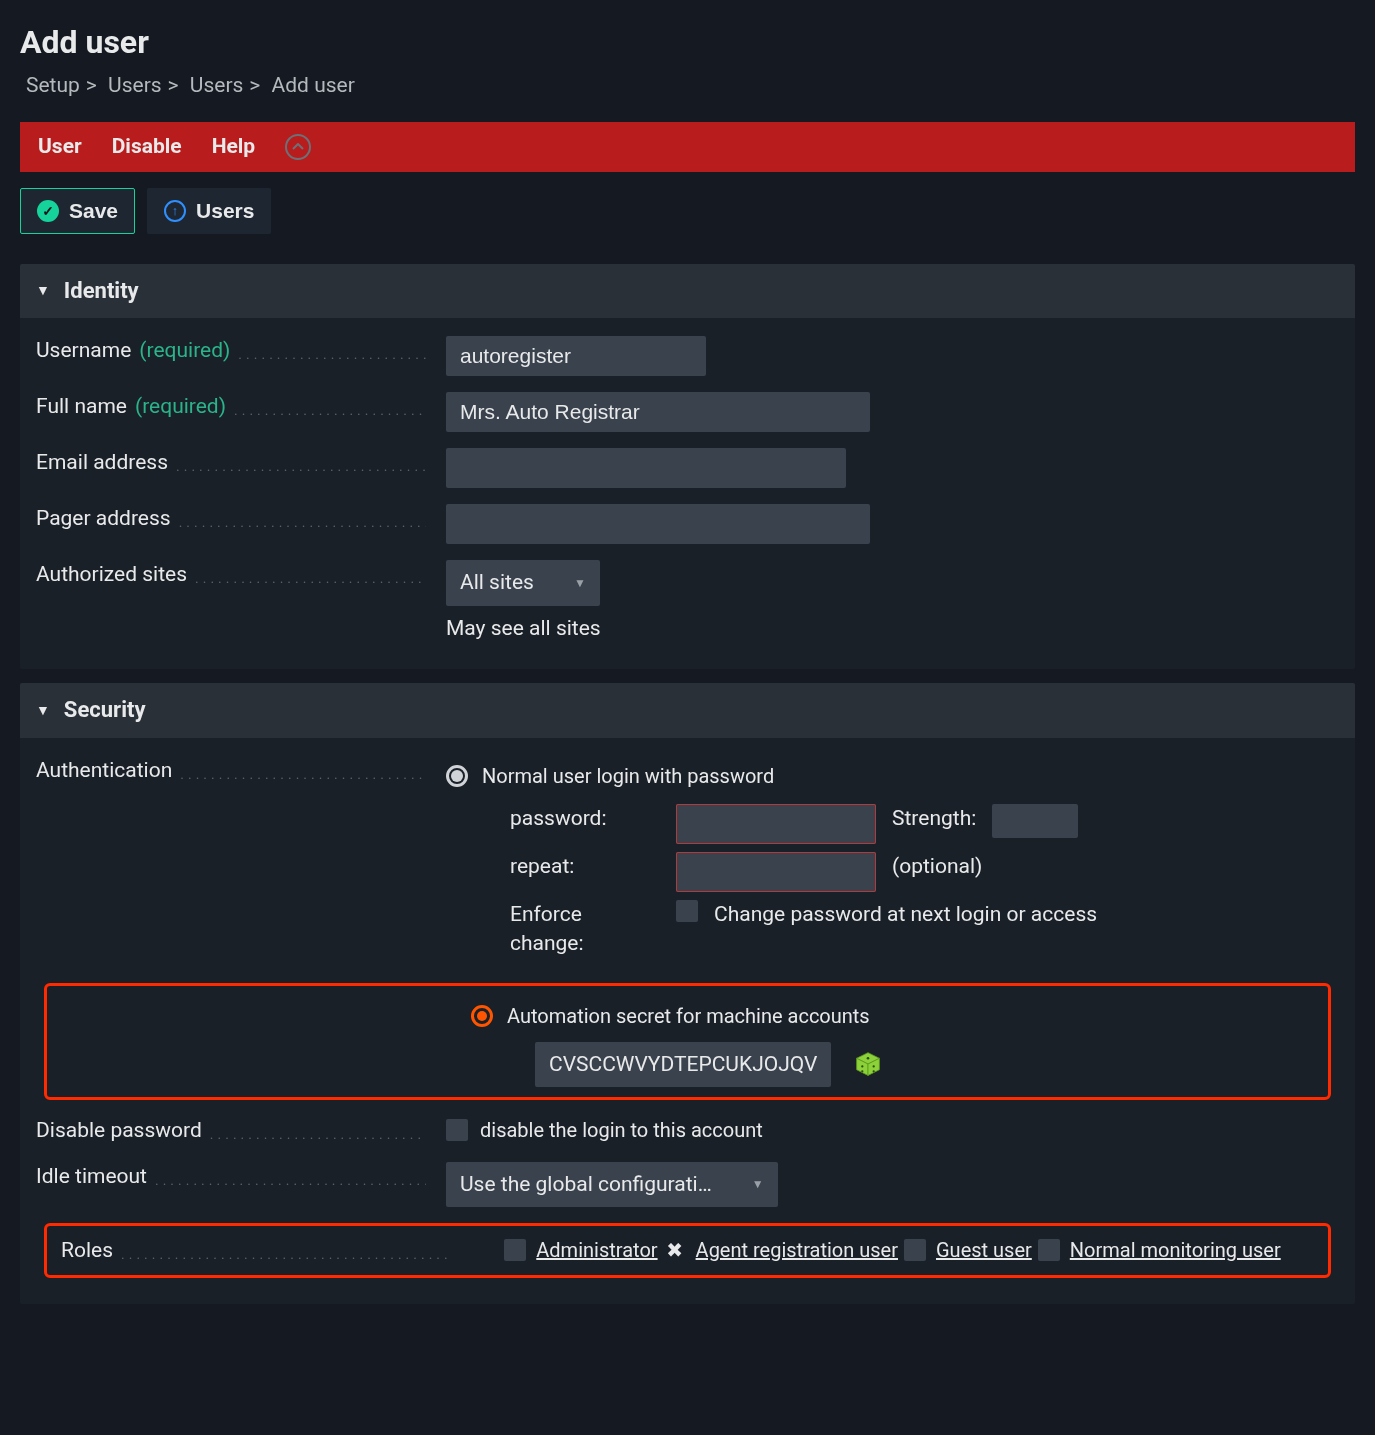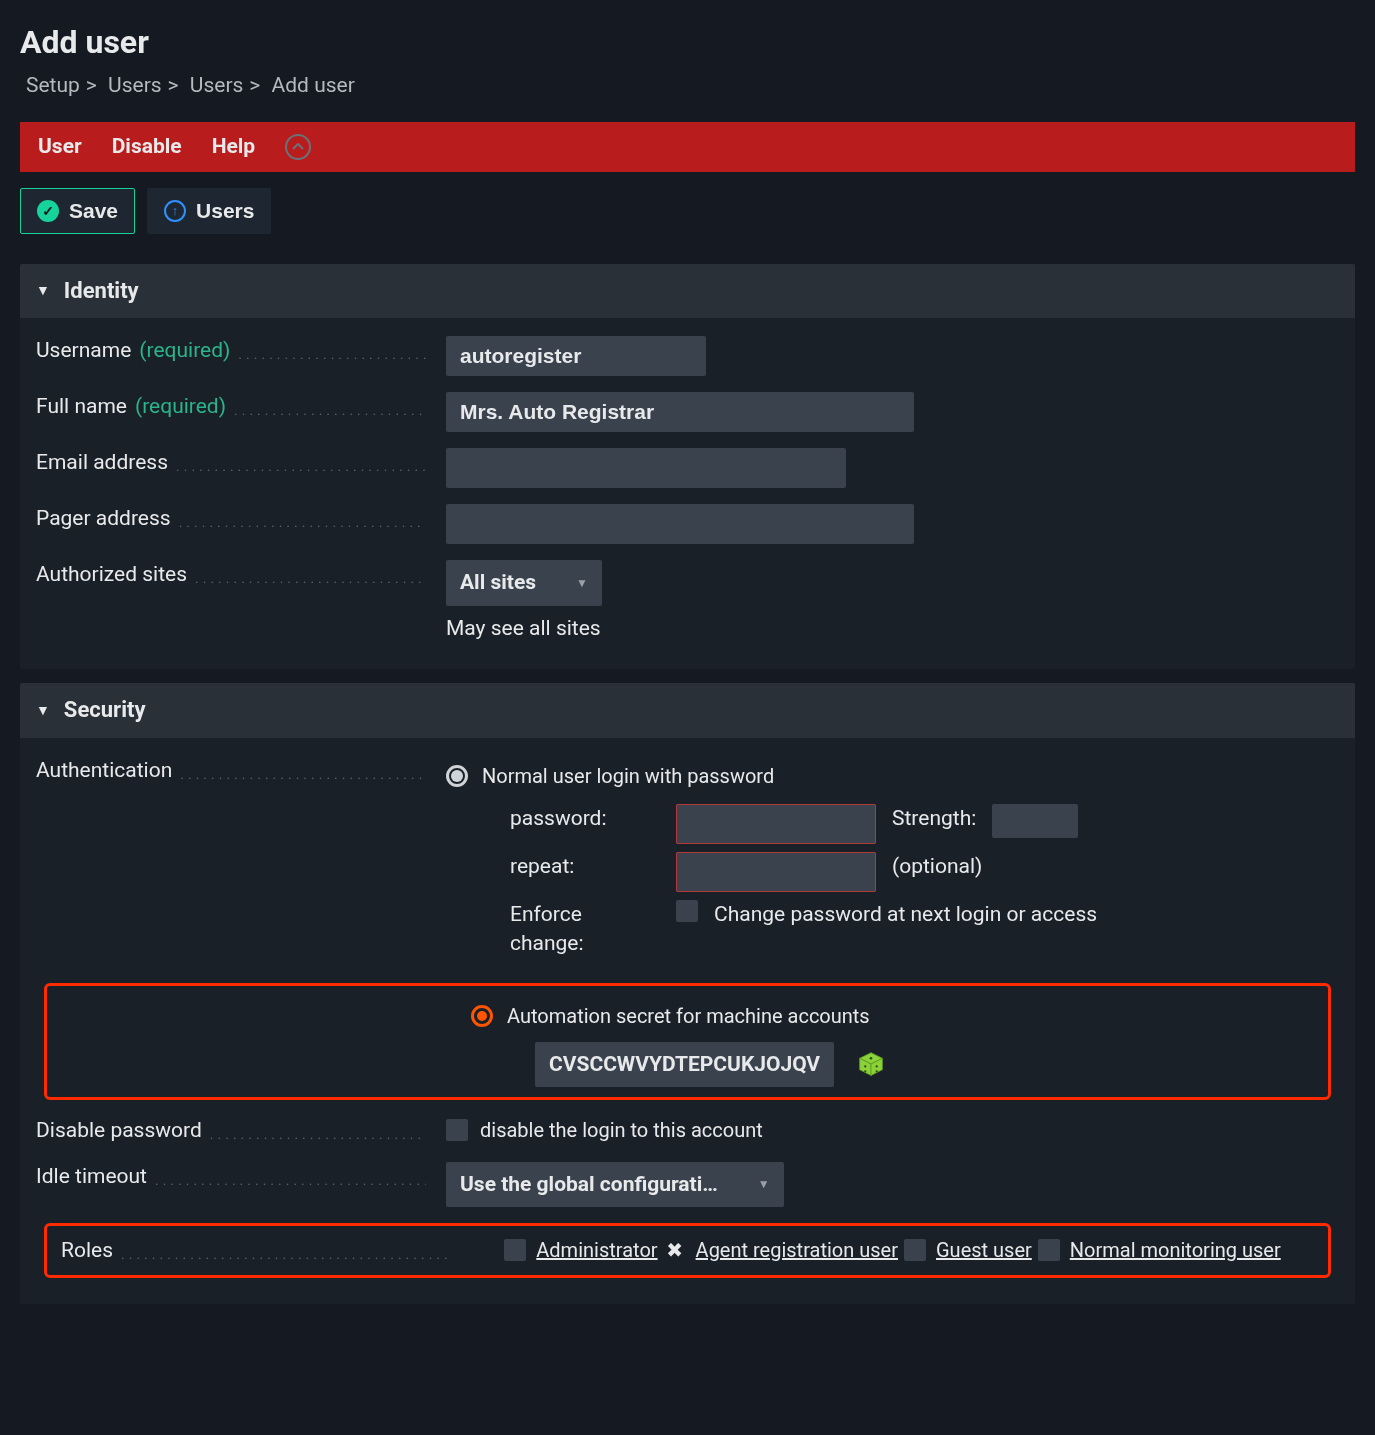"autoregister" input[type=text],input[type=password],.select,.readonly-box { font-weight: bold -> none }
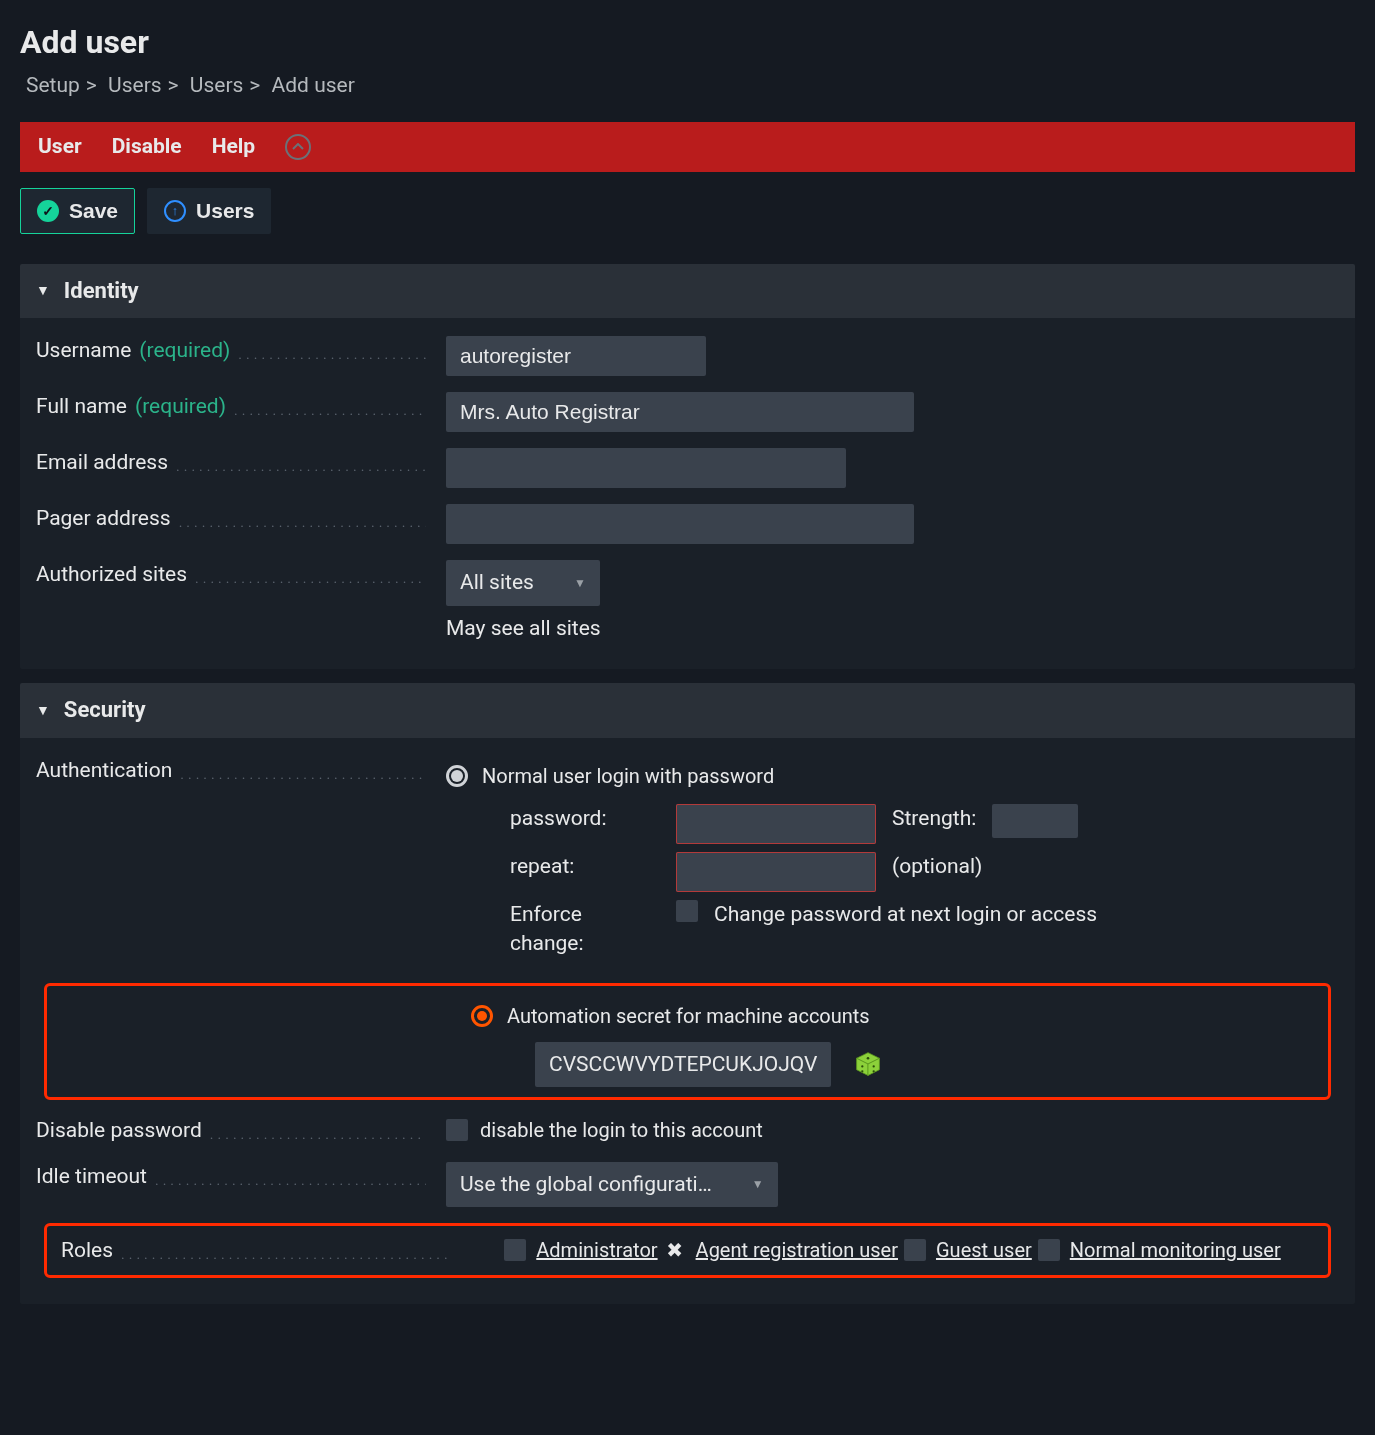"Mrs. Auto Registrar" .w-lg { width: 468px -> 424px }
